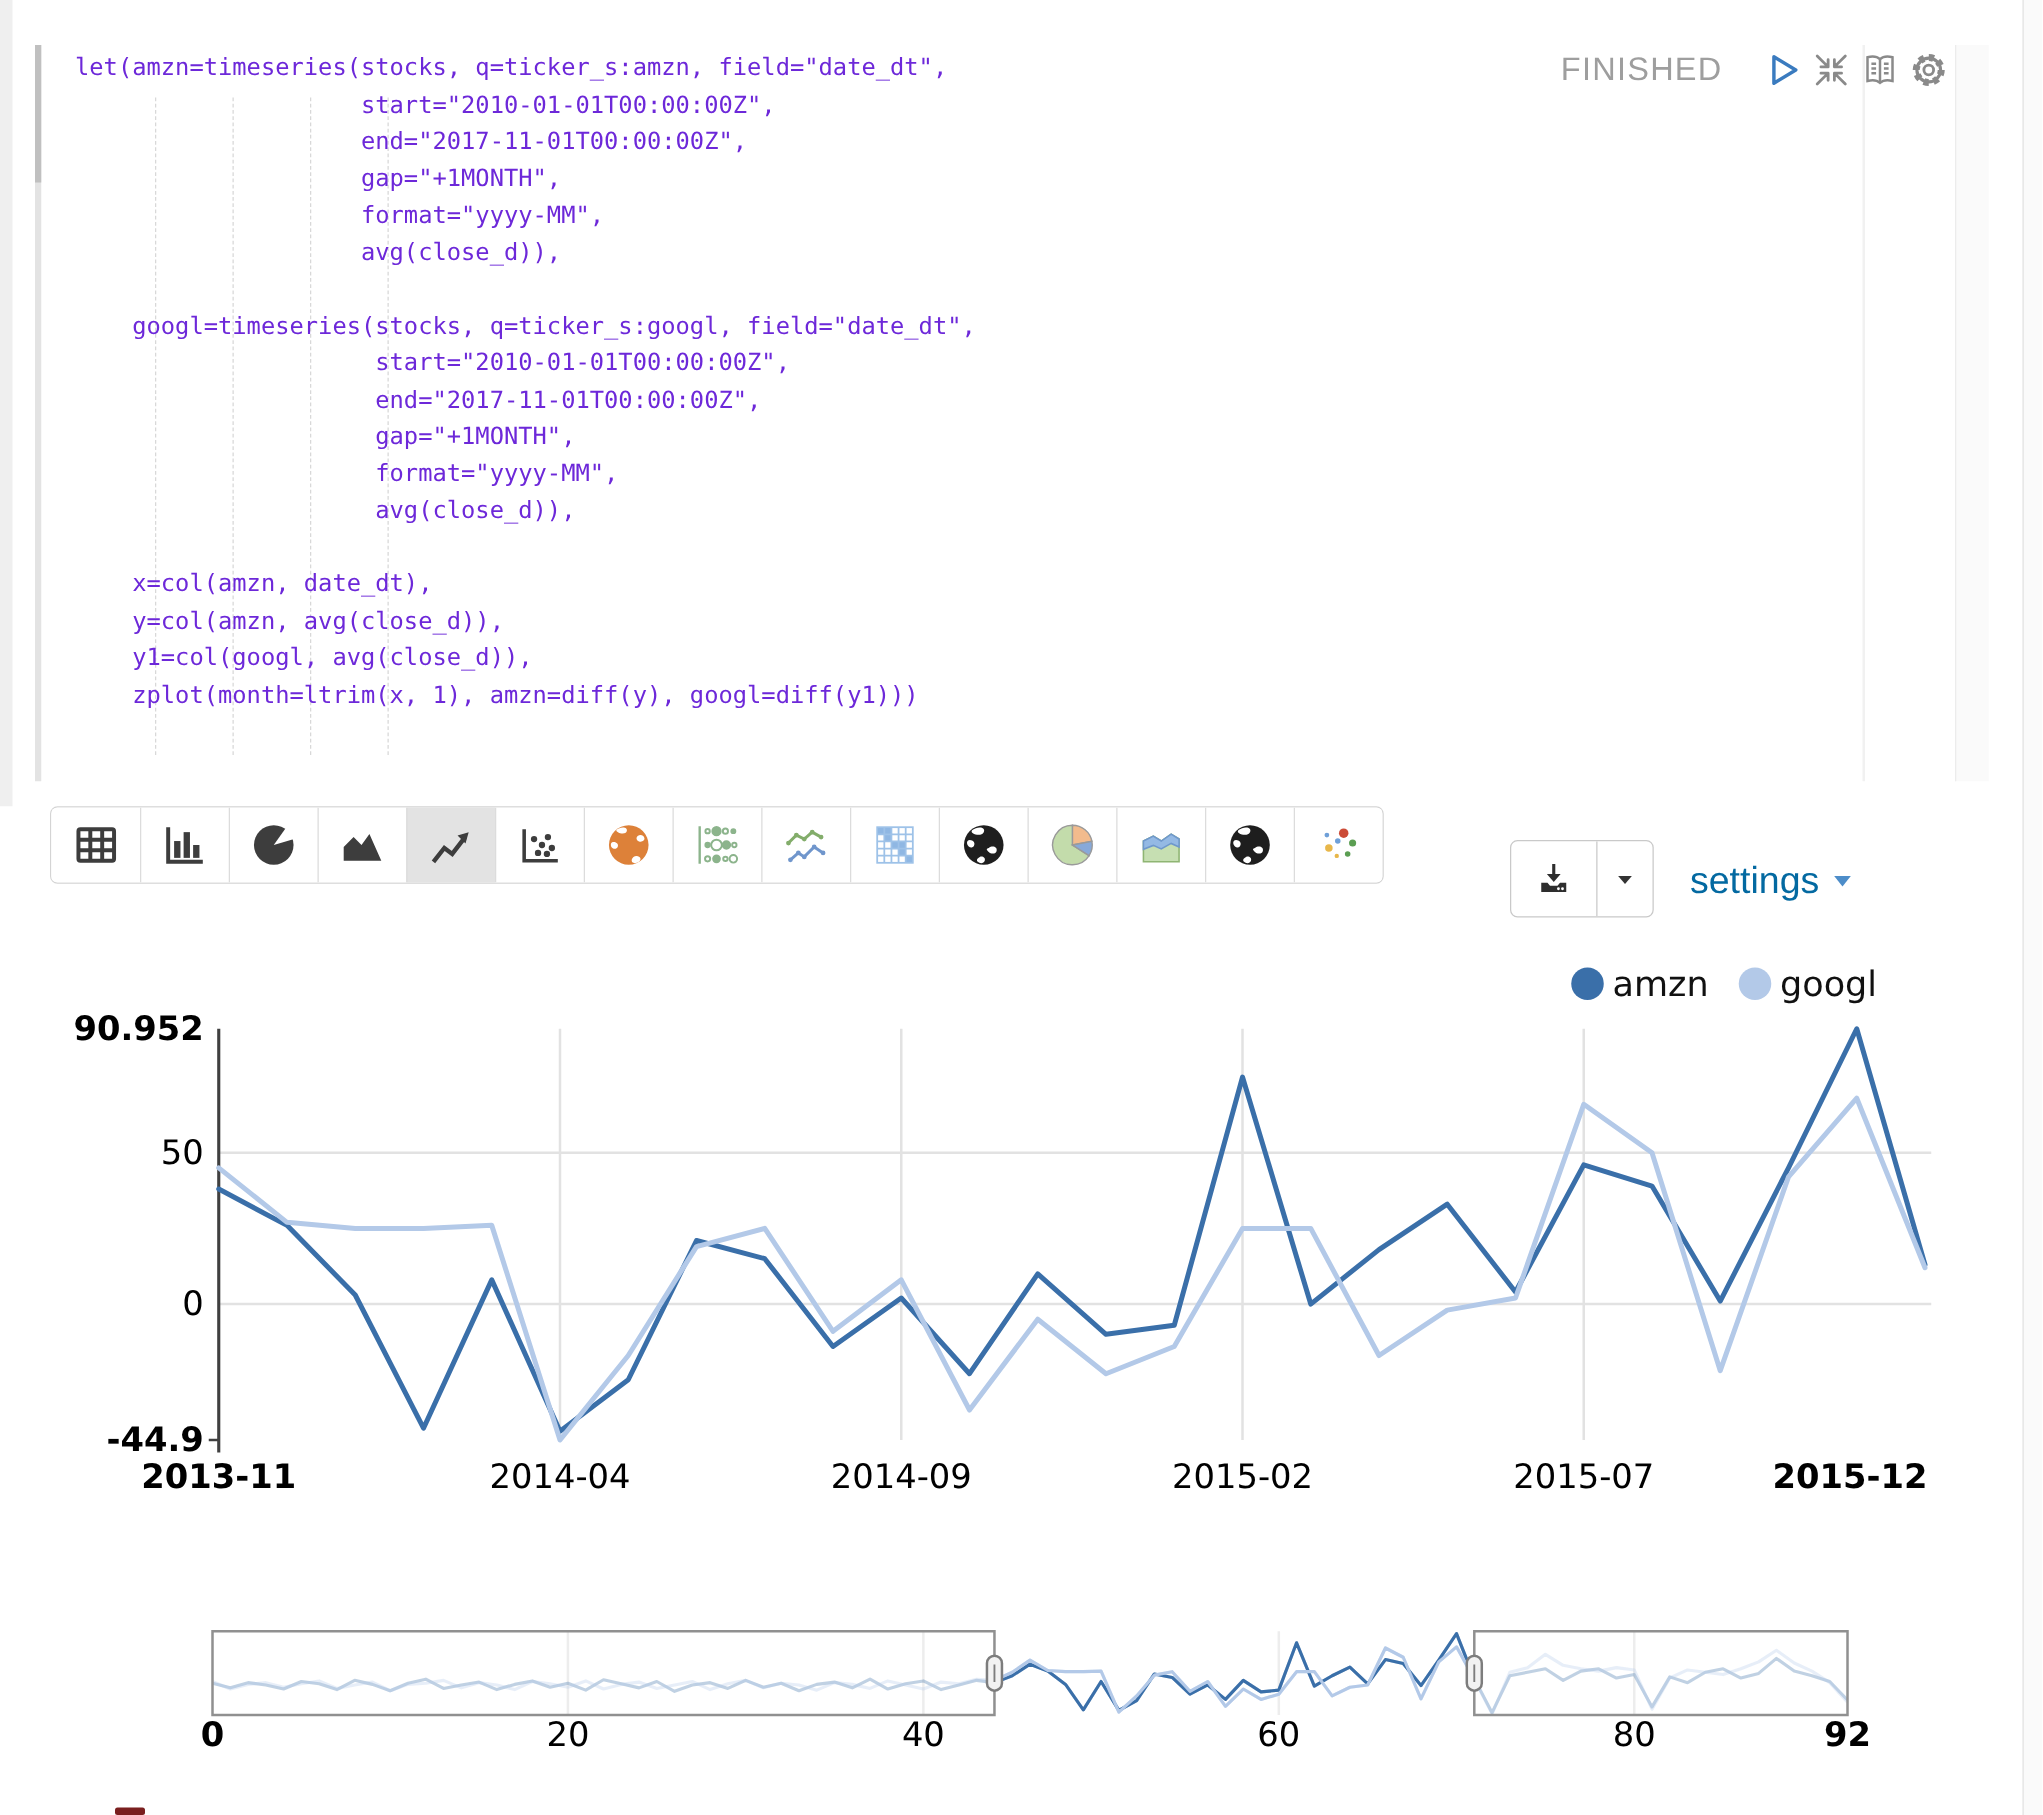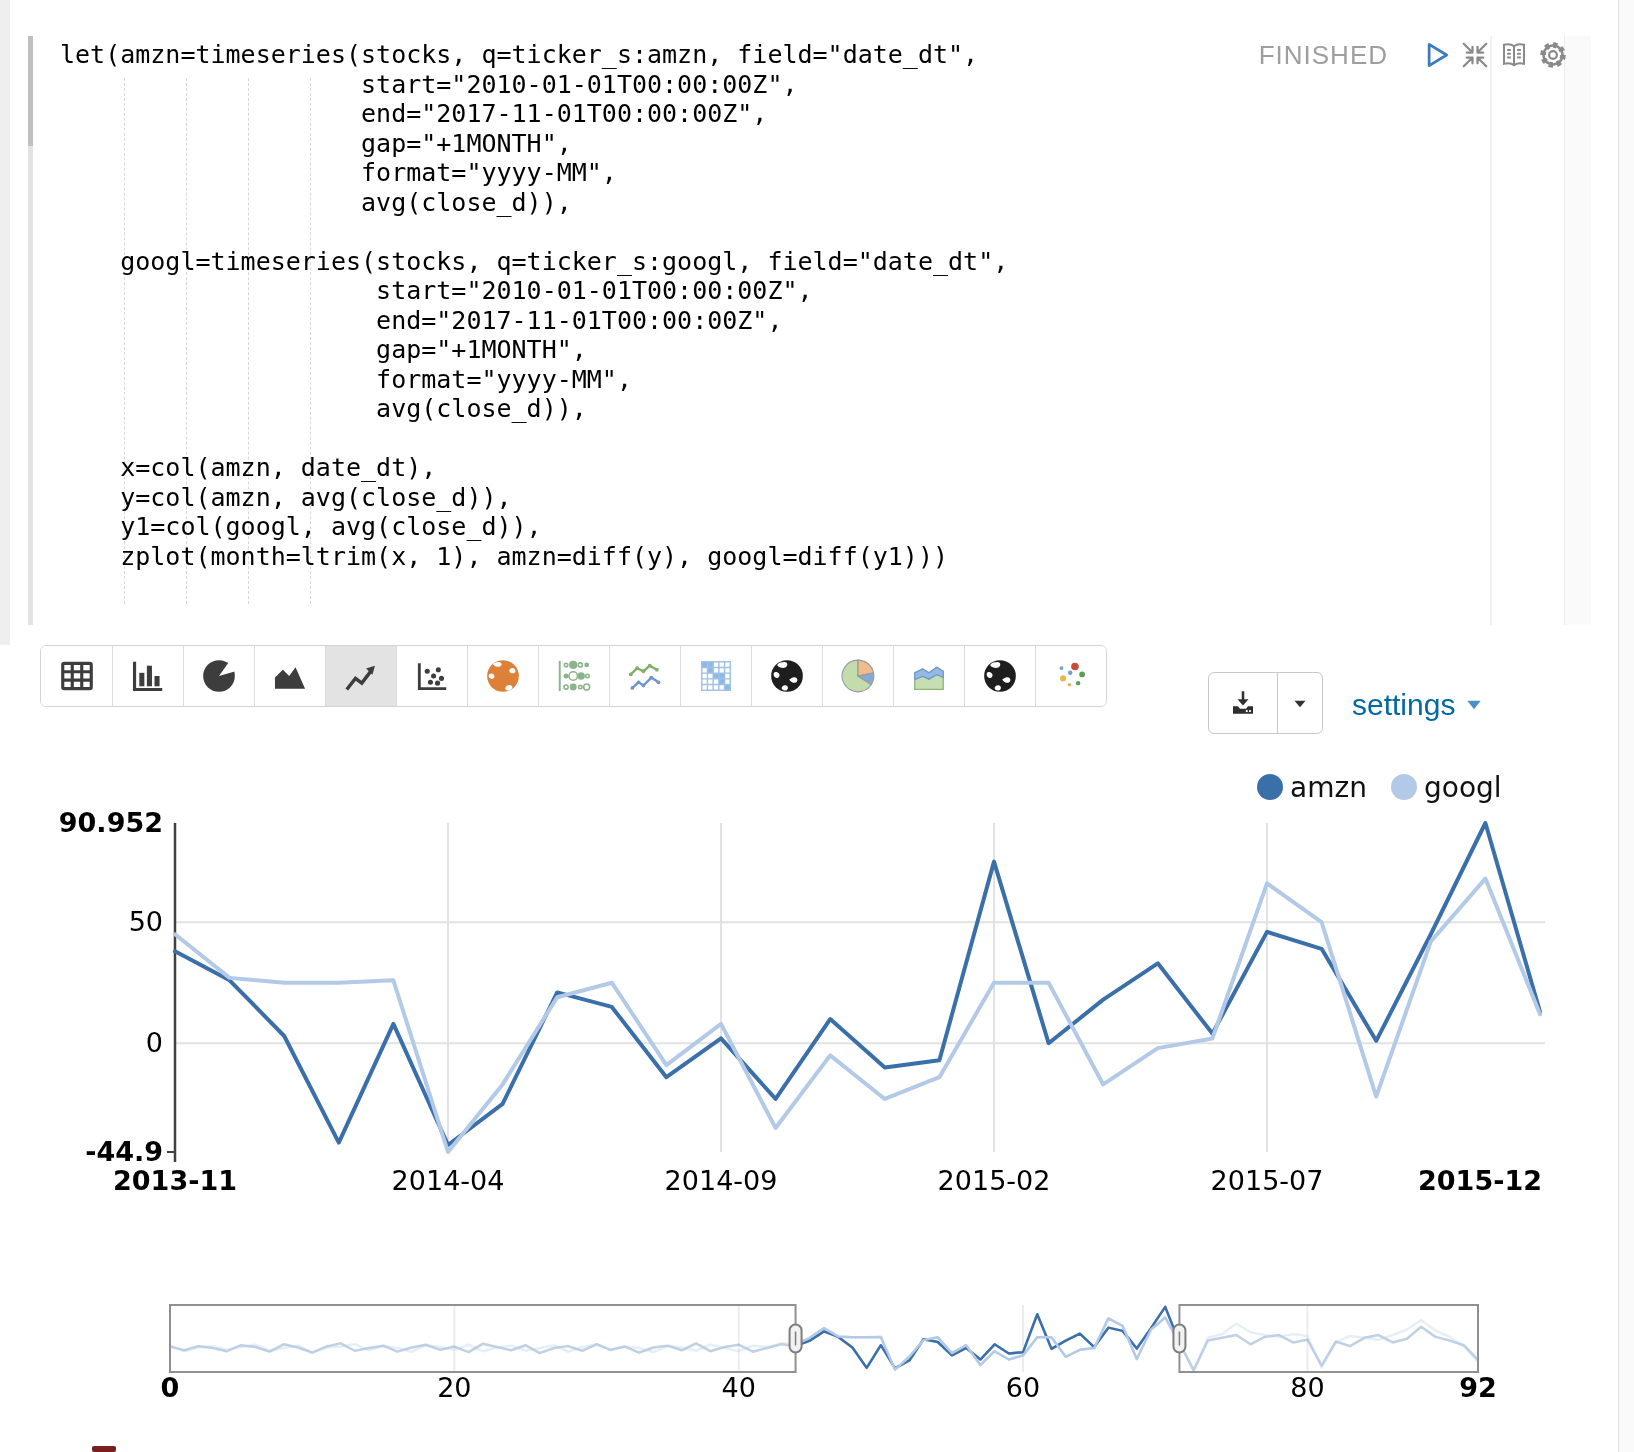"let(amzn=timeseries(stocks," pre.code { color: #000000 -> #6d28d9; font-size: 25px -> 19px }
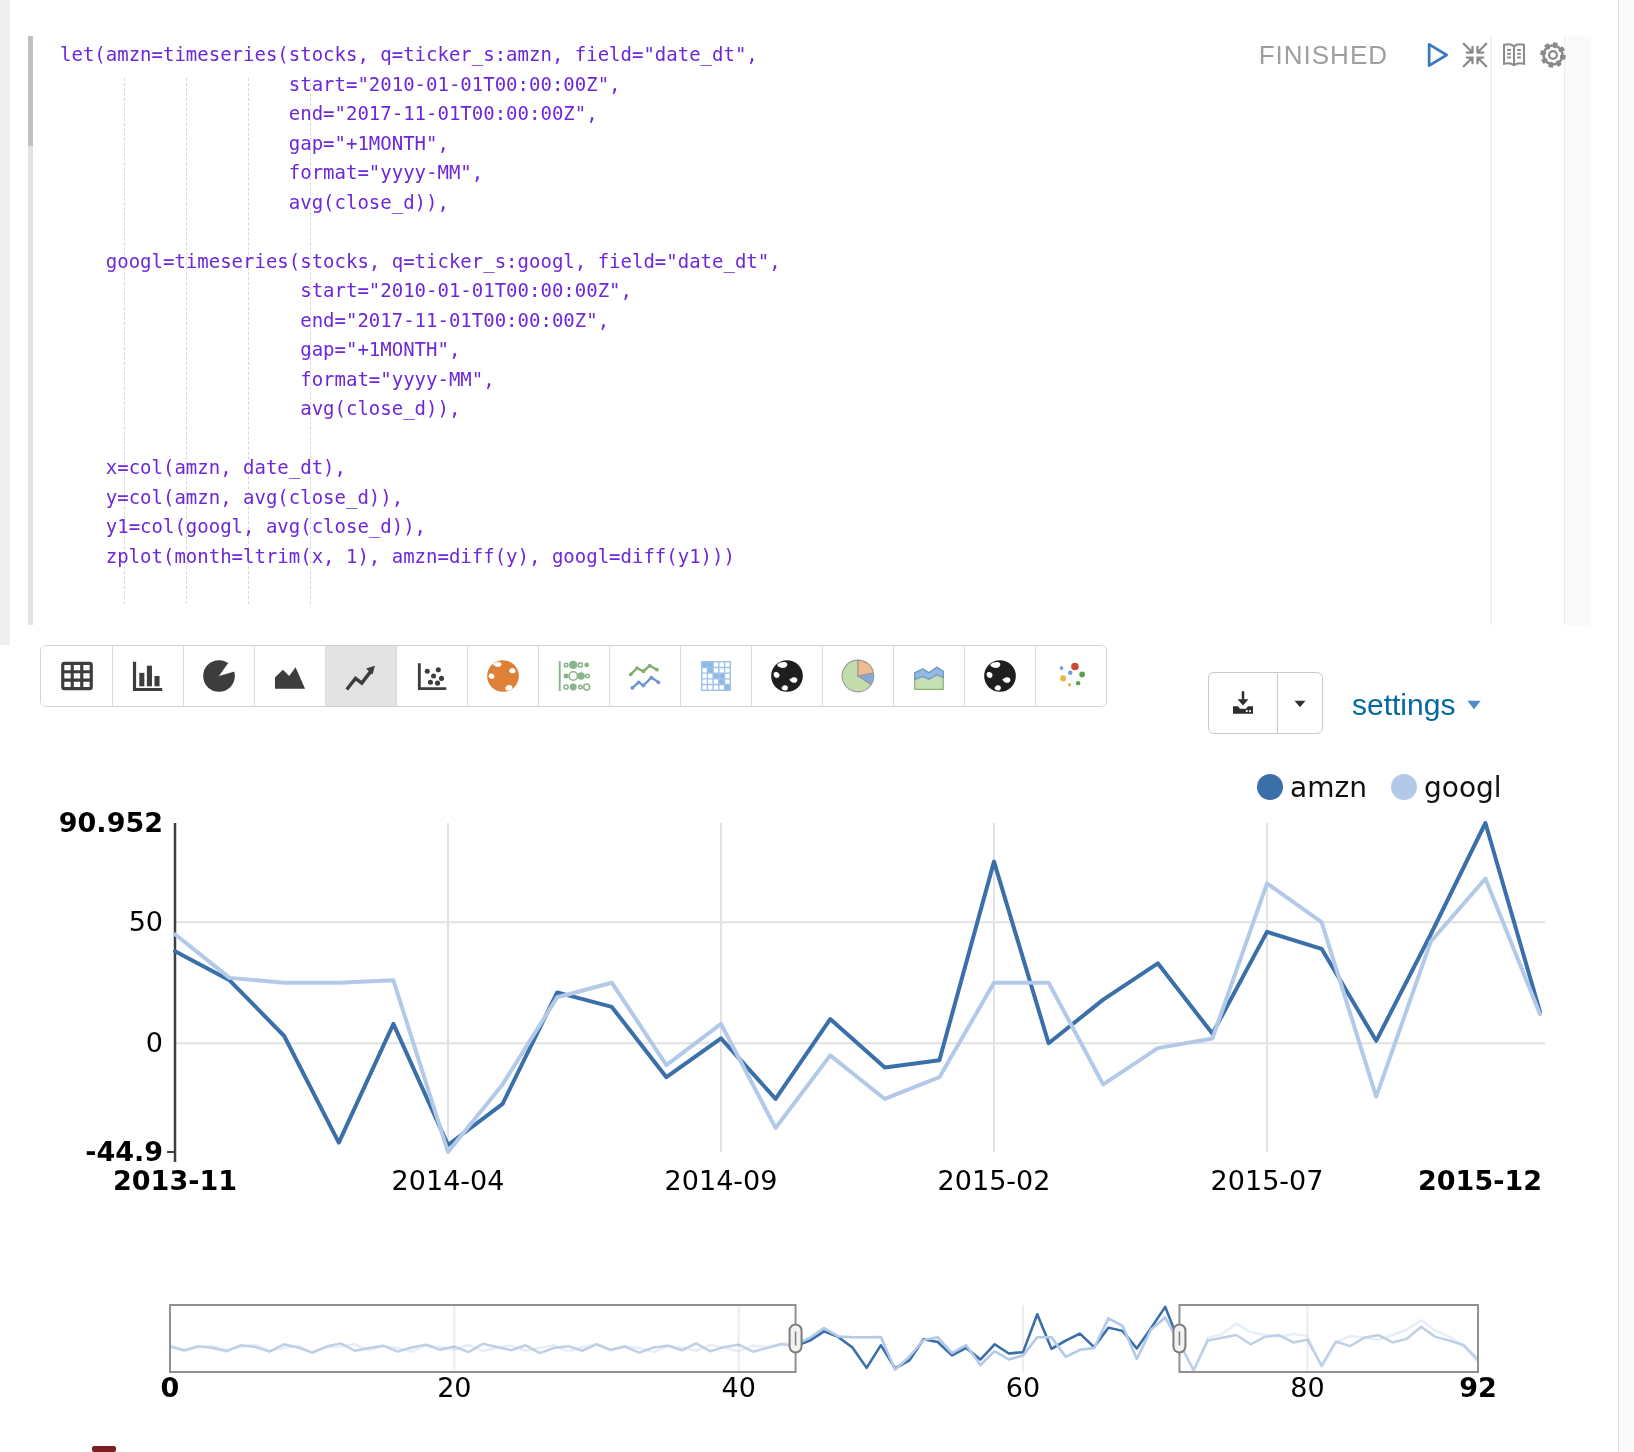"FINISHED" .para-controls { align-items: flex-start -> flex-end; right: 66px -> 76px }
